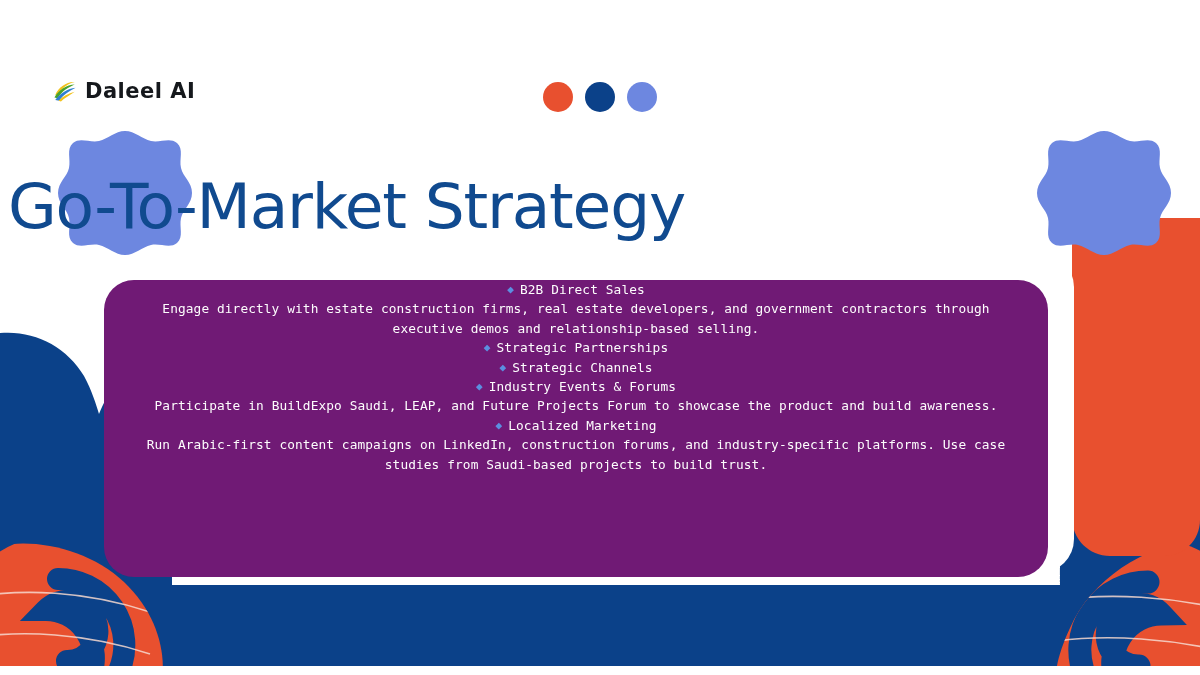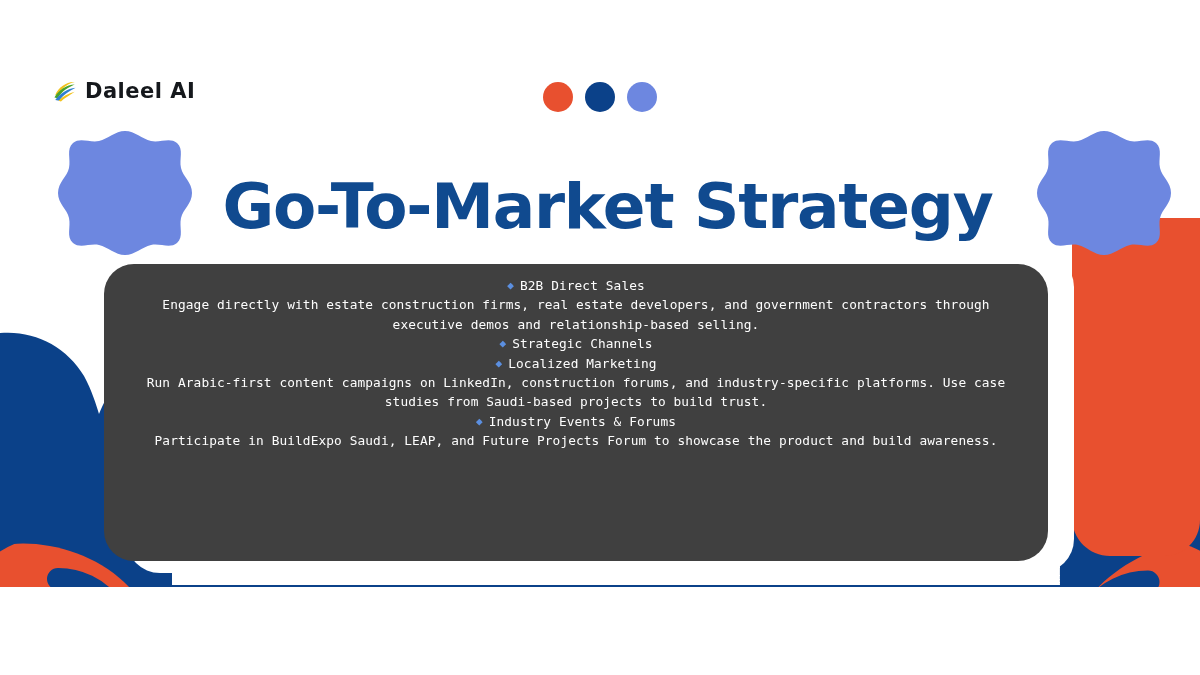"Daleel AI" #slide { height: 587px -> 666px }
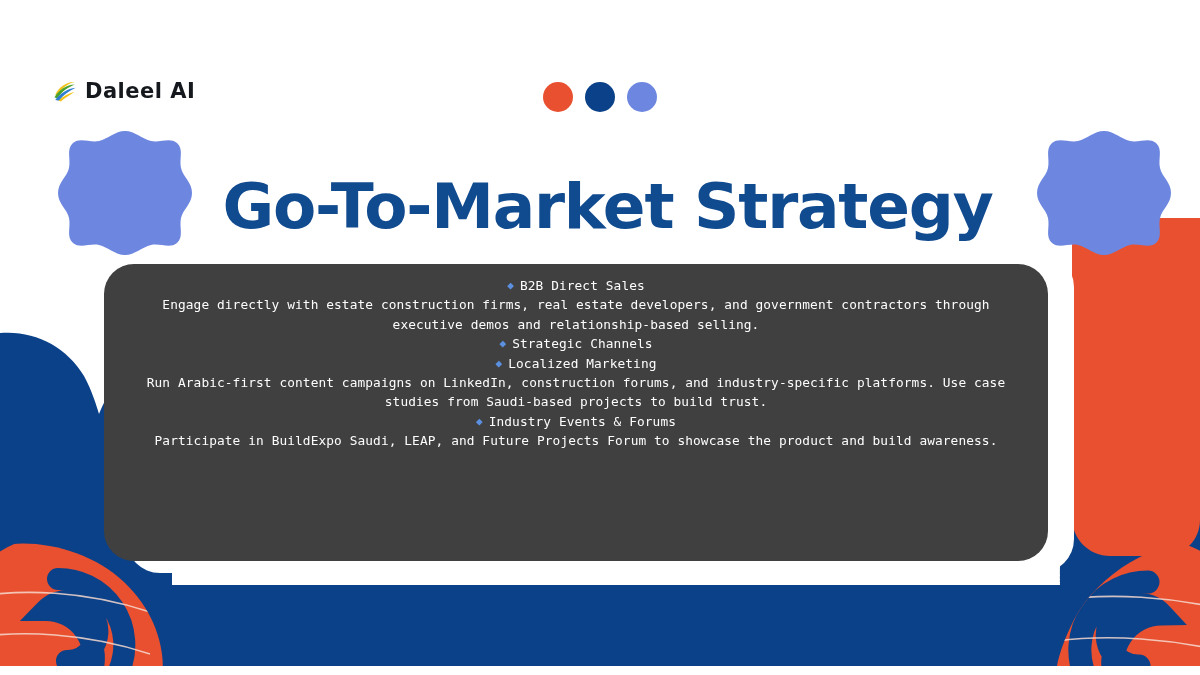"Go-To-Market Strategy" .slide-title { font-weight: bold -> normal; left: 15px -> 8px; text-align: center -> none }
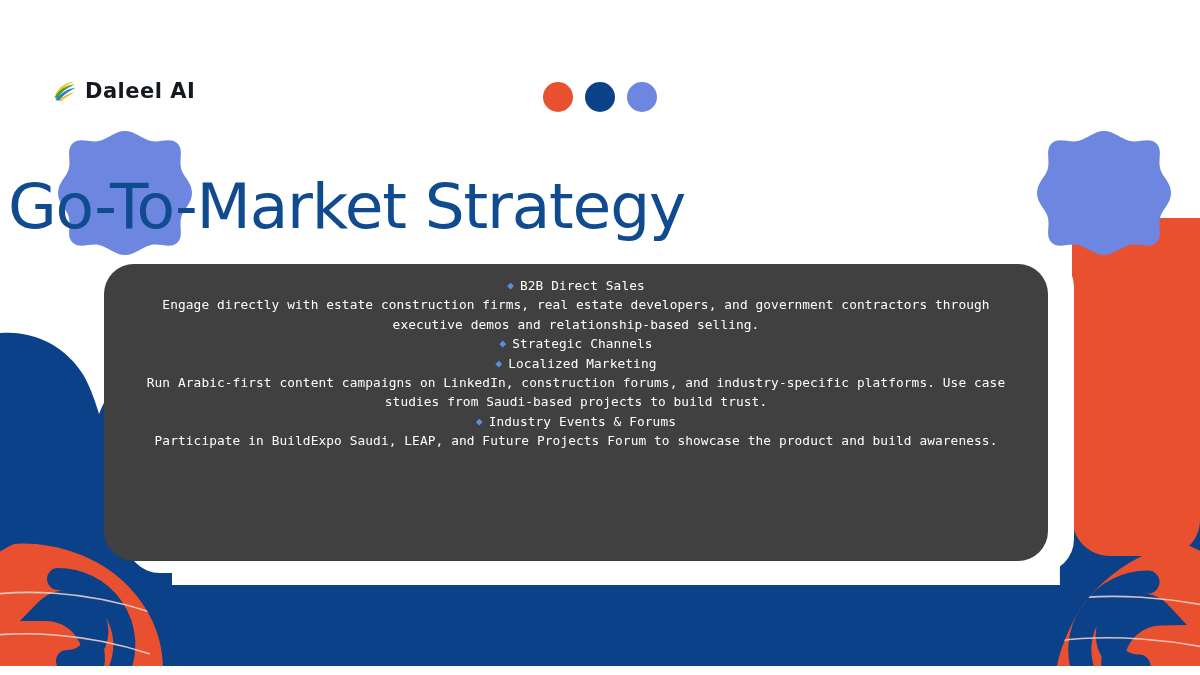"◆ B2B Direct Sales" .orange-panel { background: #404040 -> #701a75; padding: 12px 26px 10px -> 0 26px 10px; top: 264px -> 280px }
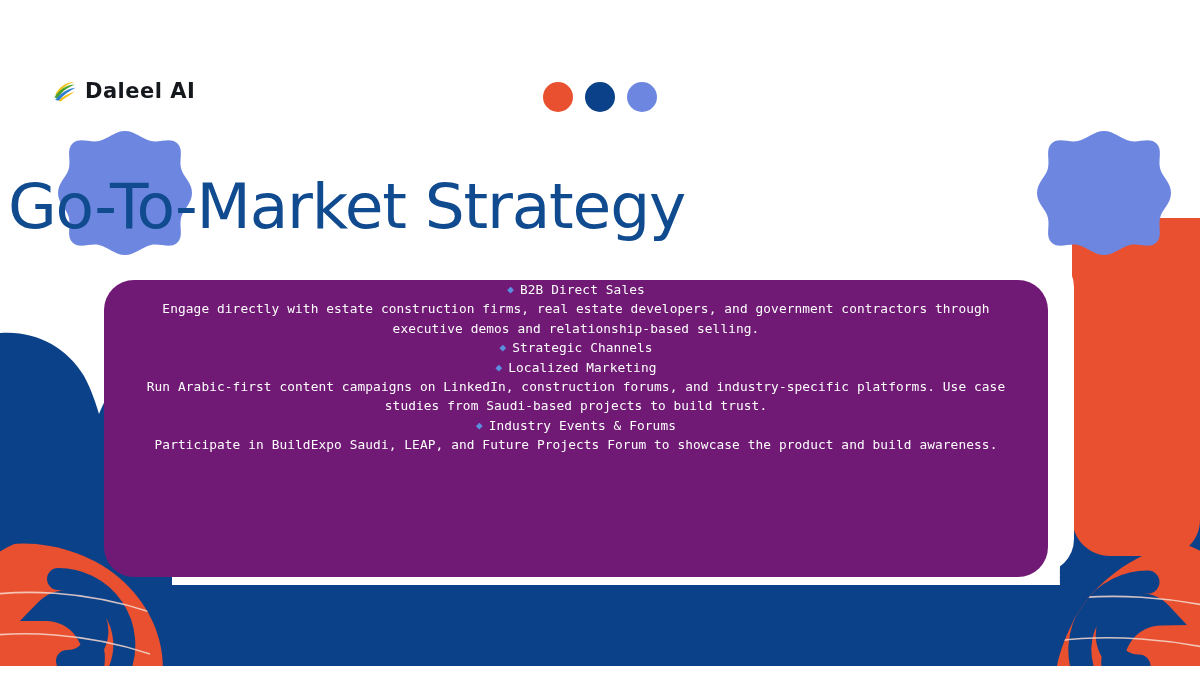"◆ Strategic Partnerships" div.item-head { html: none -> <div><span>◆</span><span>Strategic Partnerships</span></div> }
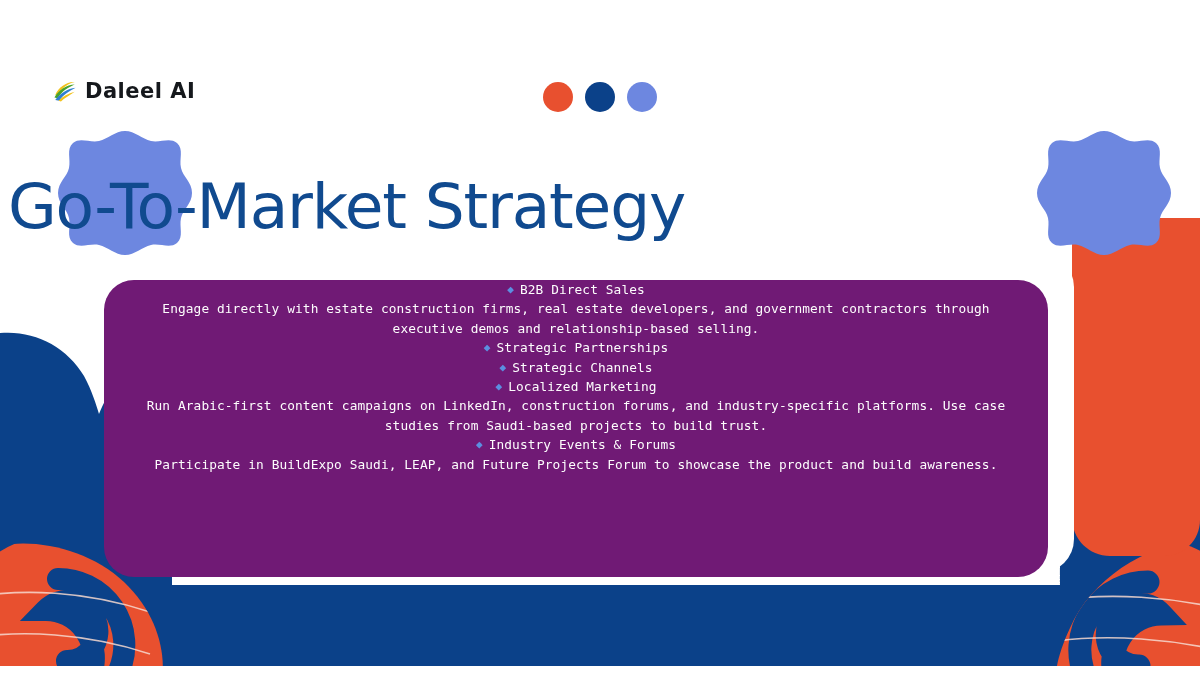"◆ Localized Marketing" div { order: before "◆ Industry Events & Forums" -> after "◆ Industry Events & Forums" }
